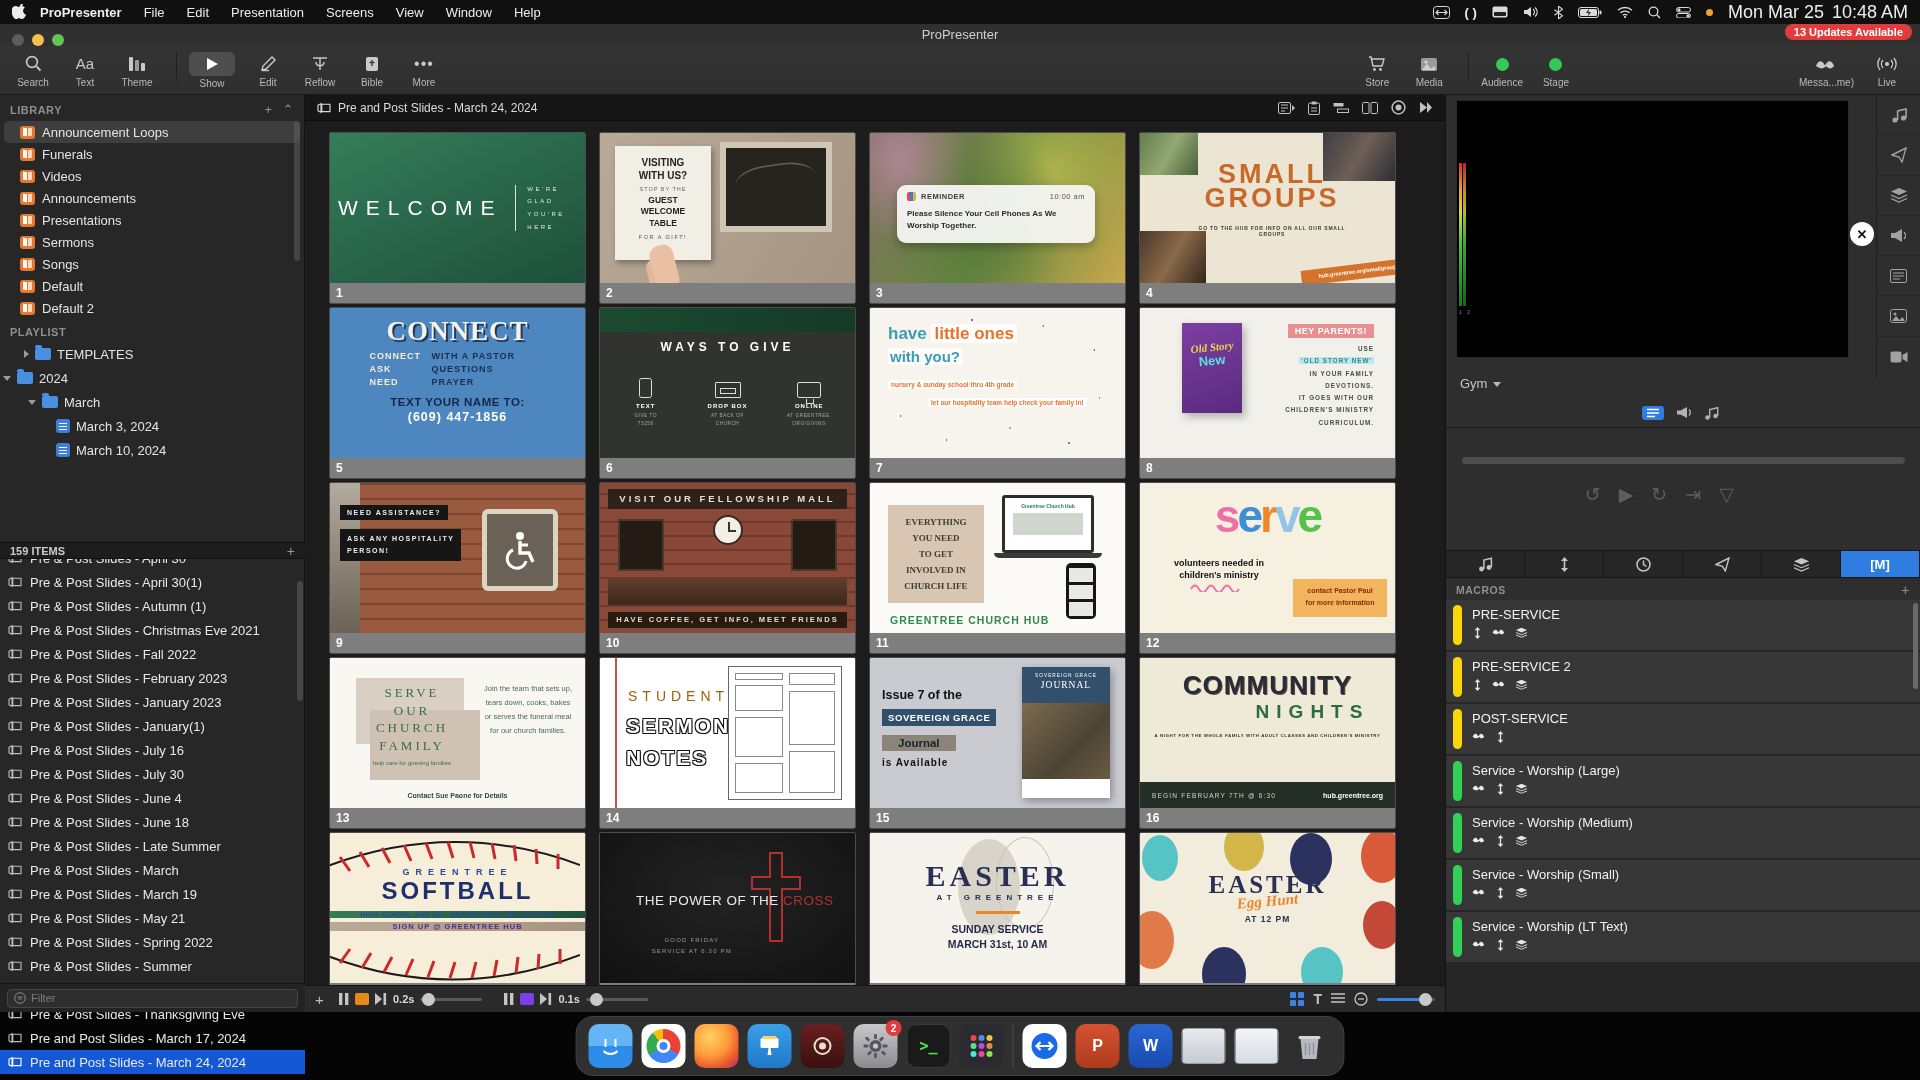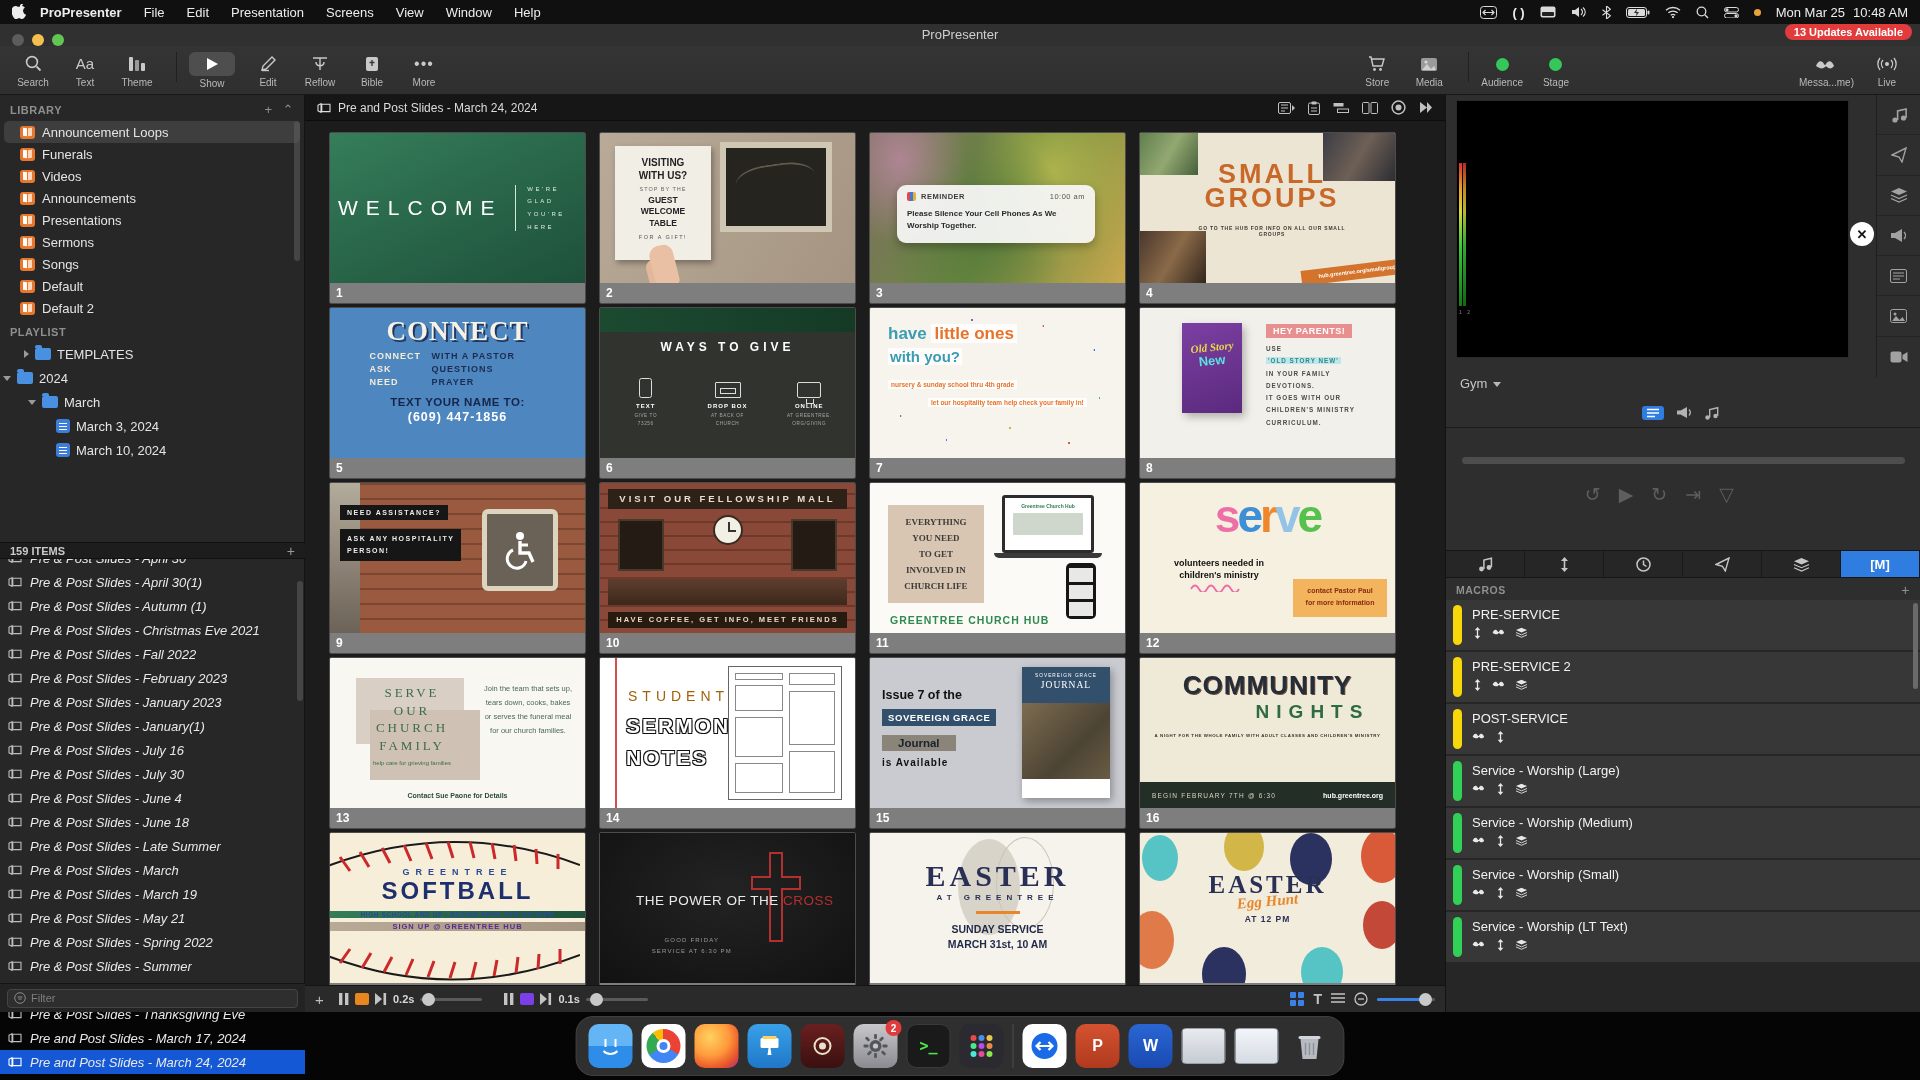"Mon Mar 25" .clock { font-size: 13px -> 18px }
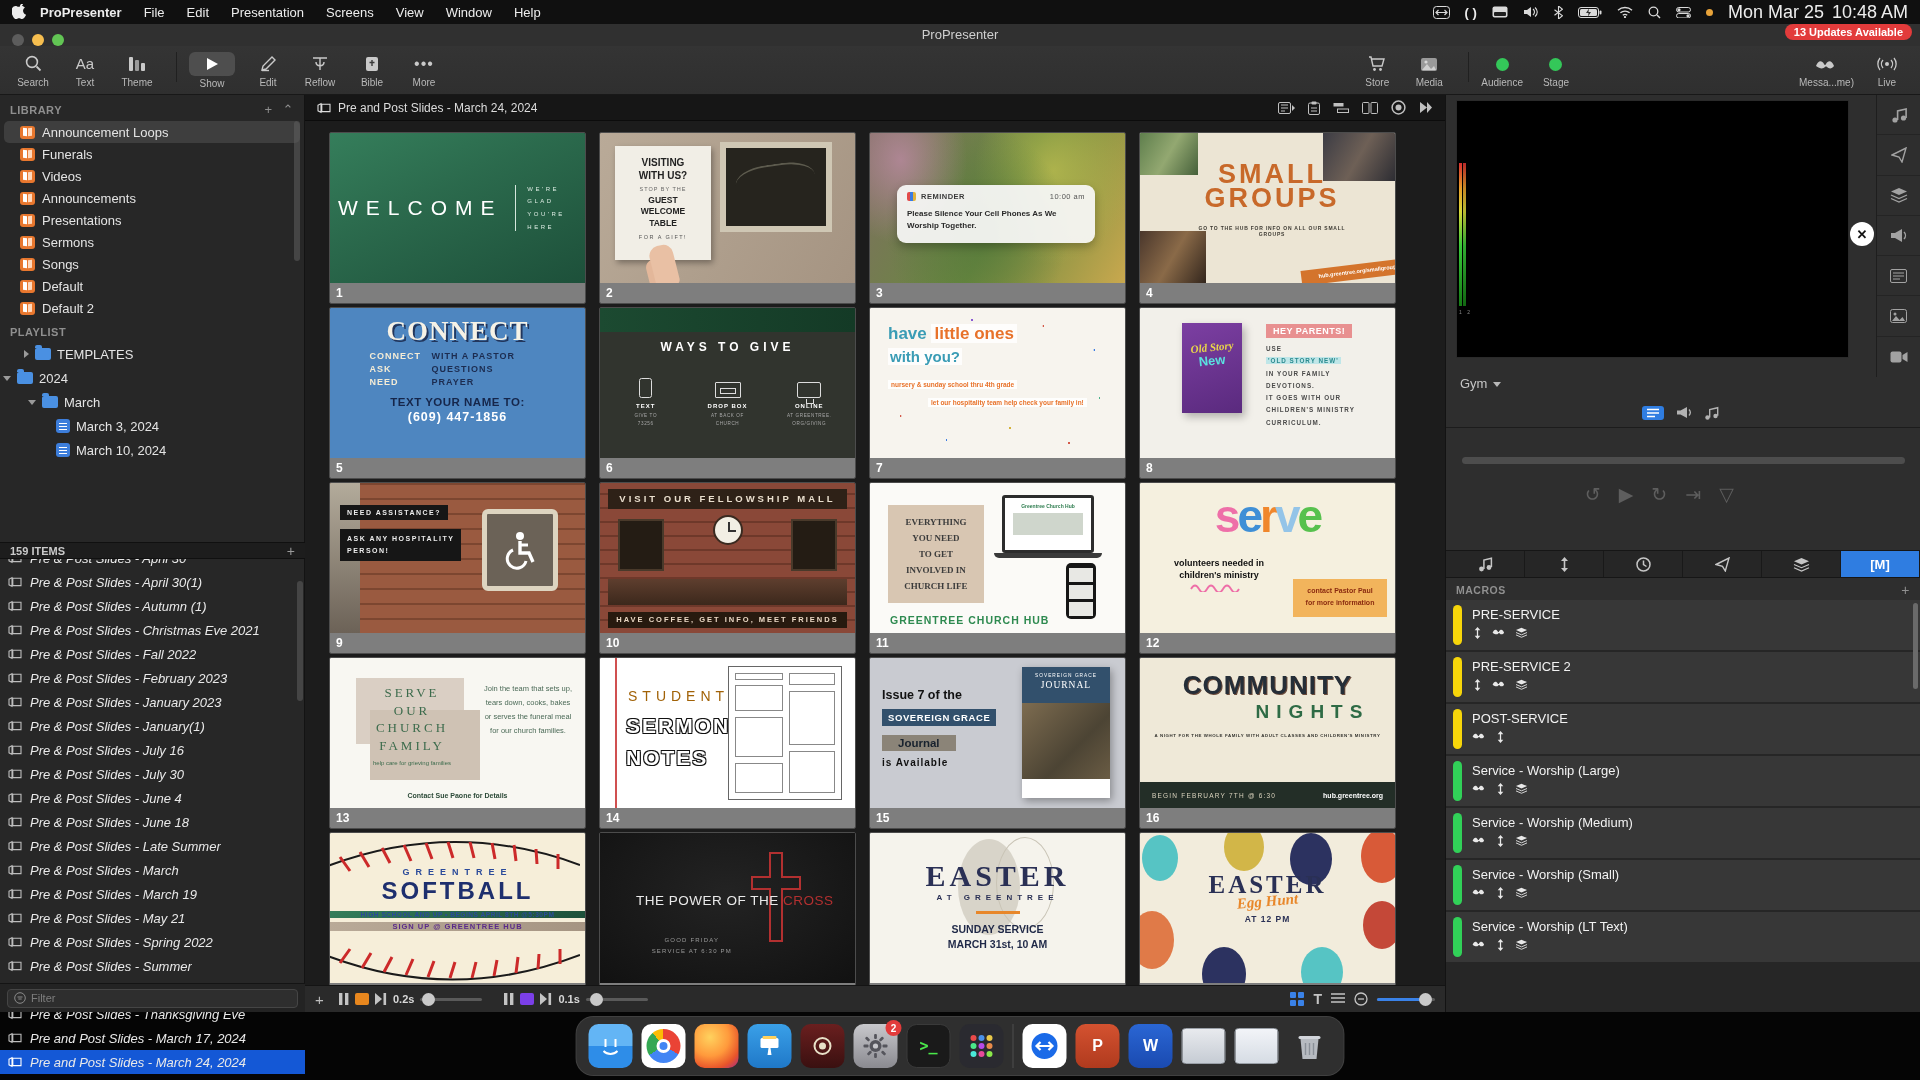"HEY PARENTS!" .s8 .rt { left: 126px -> 104px; text-align: left -> right }
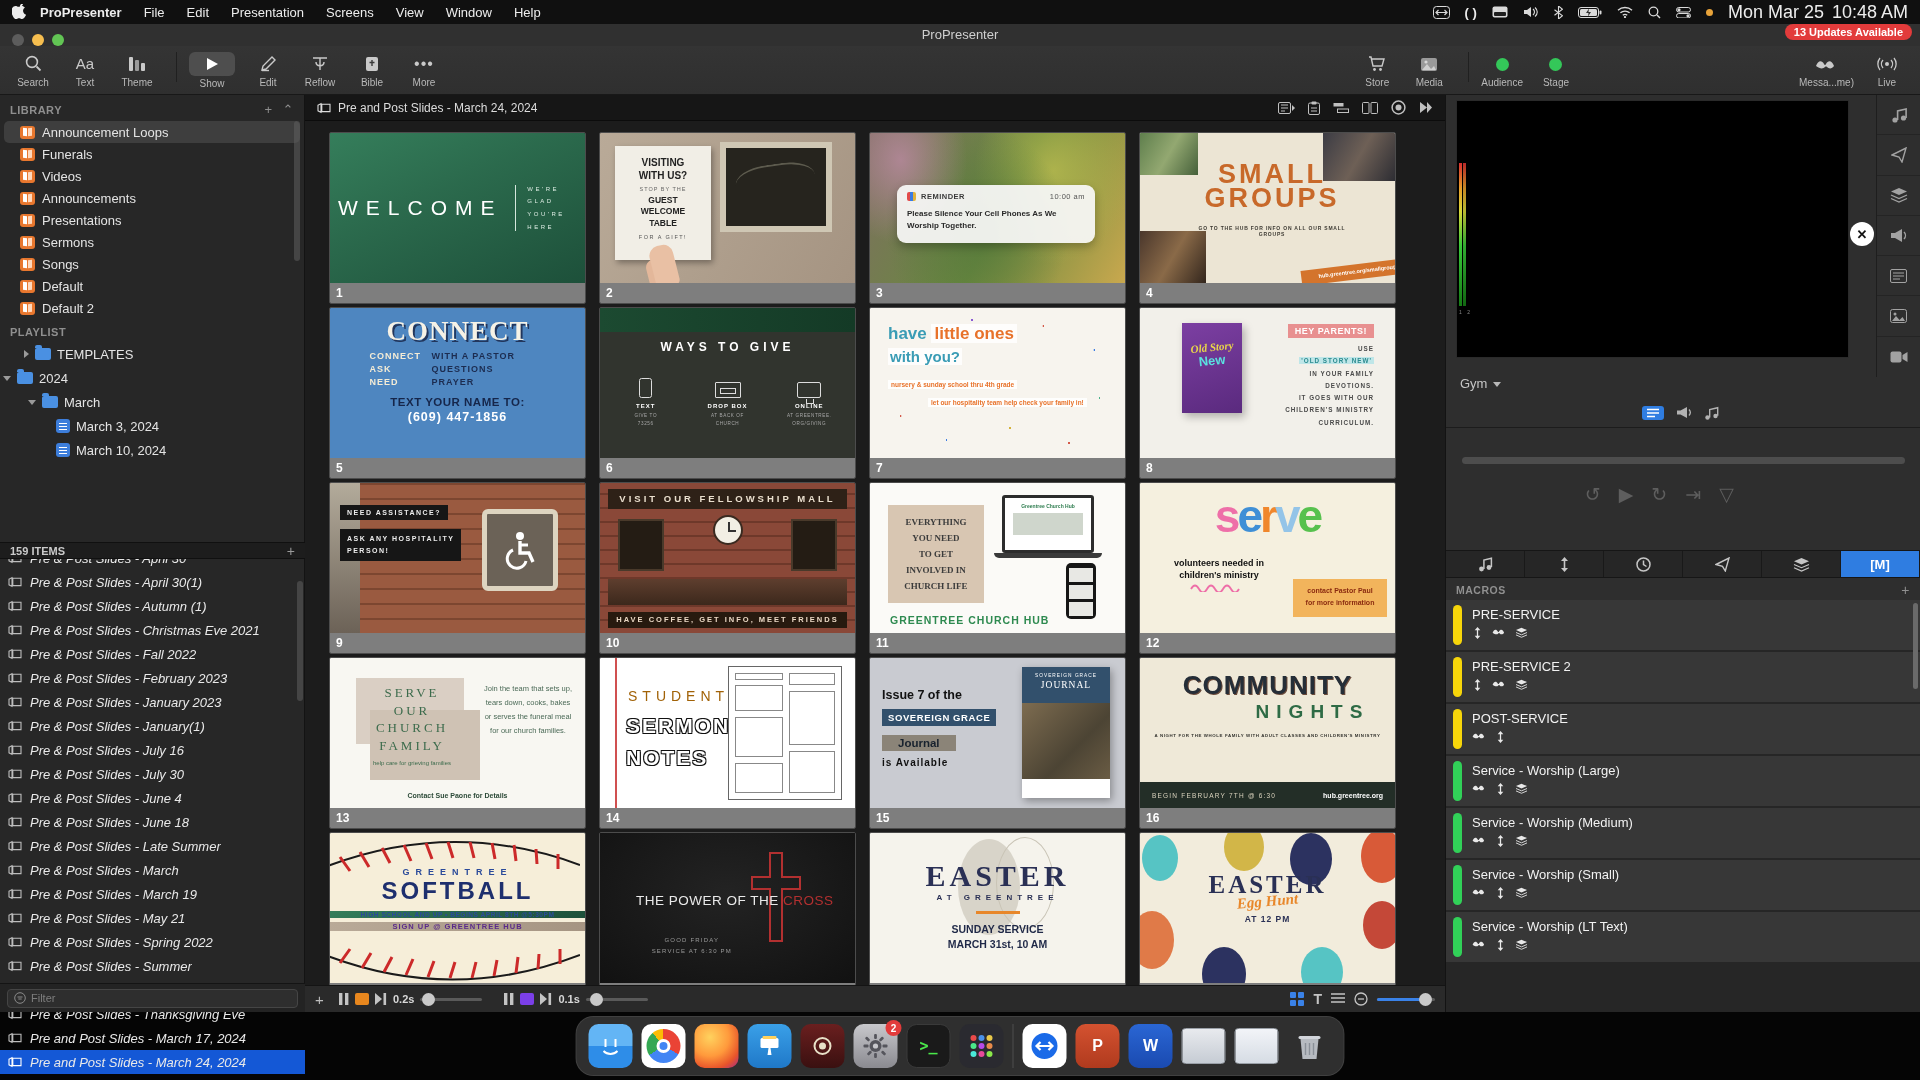"Pre & Post Slides -" .doc-row span { font-style: italic -> none }
